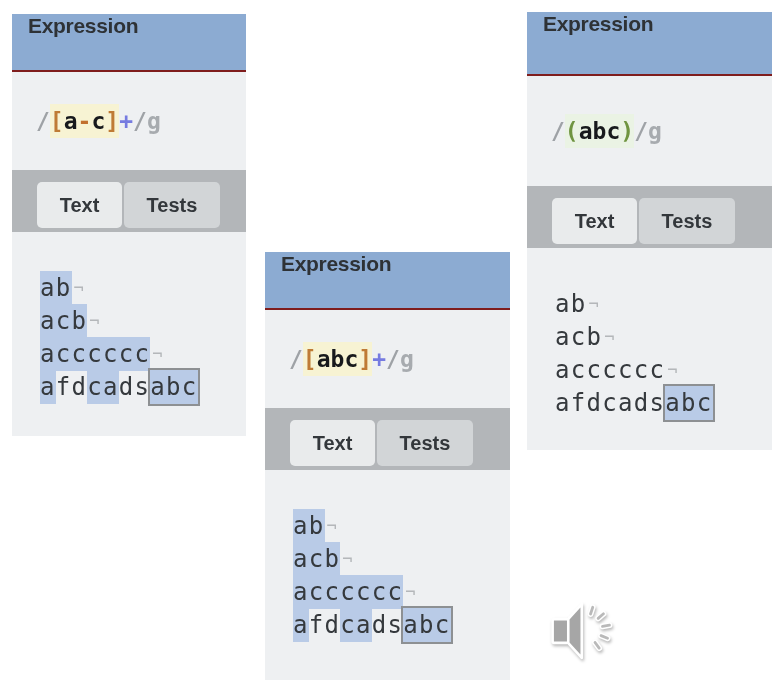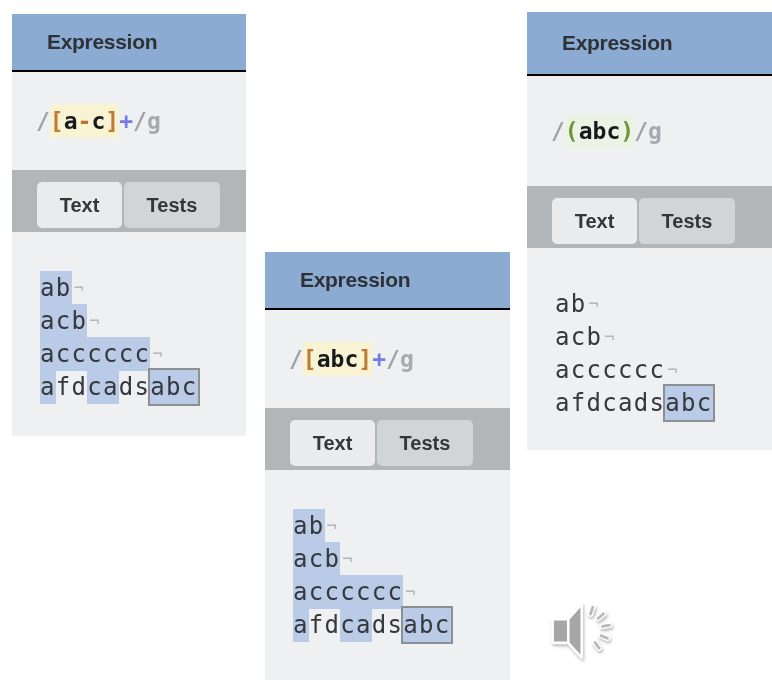"Expression" .panel-header { align-items: center -> flex-start; border-bottom: 2px solid #000000 -> 2px solid #7f1d1d; padding-left: 35px -> 16px }
